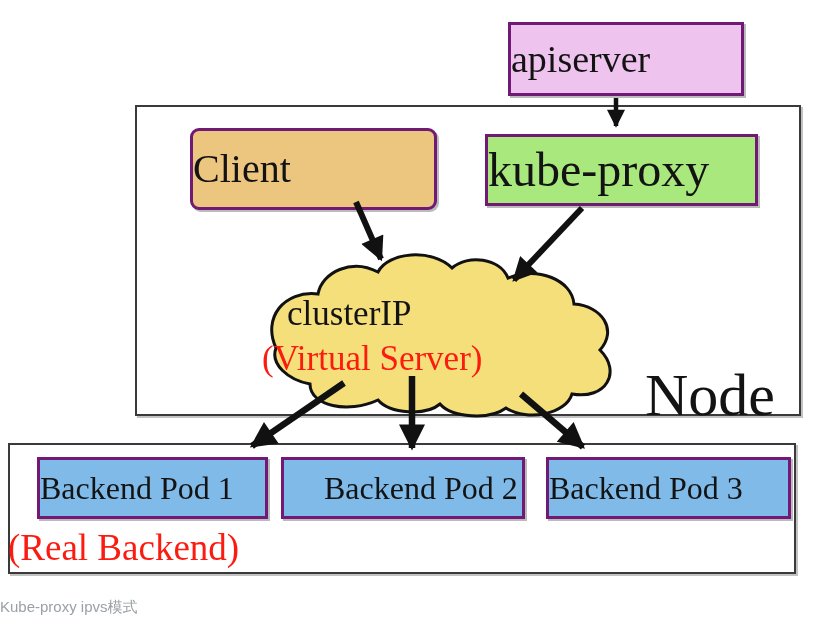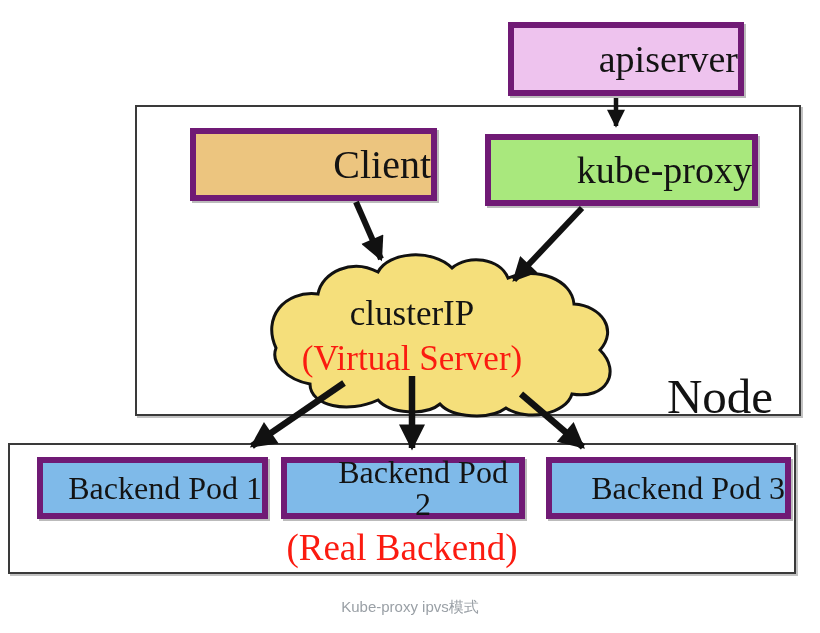"apiserver" .box { border: 6px solid #701a75 -> 3px solid #701a75; justify-content: flex-end -> flex-start }
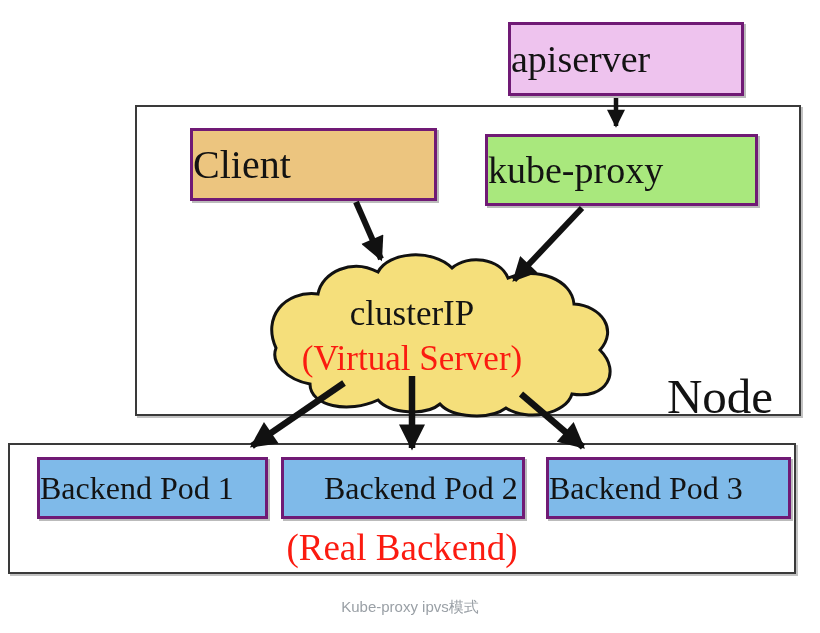"Client" #client-box { border-radius: none -> 9px; height: 73px -> 82px }
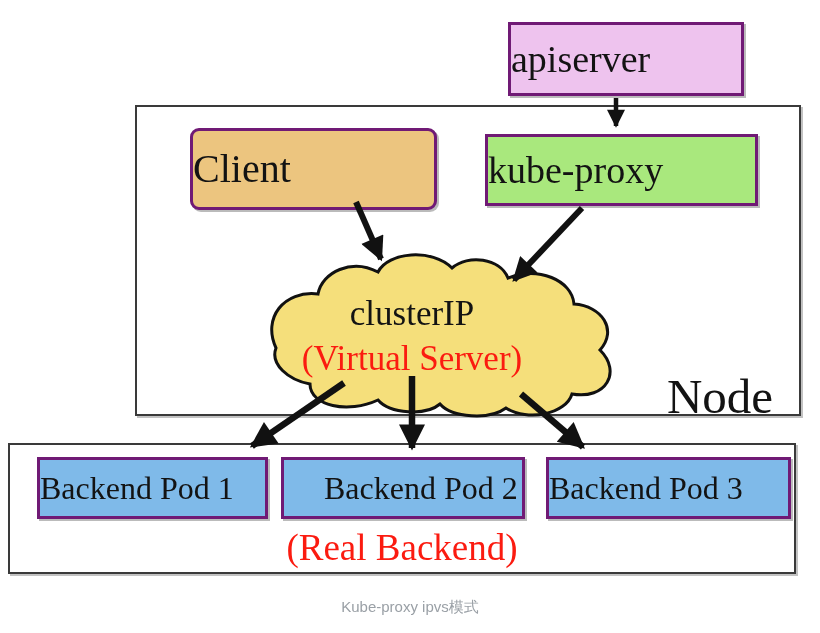"kube-proxy" #kube-proxy-box { font-size: 38px -> 48px }
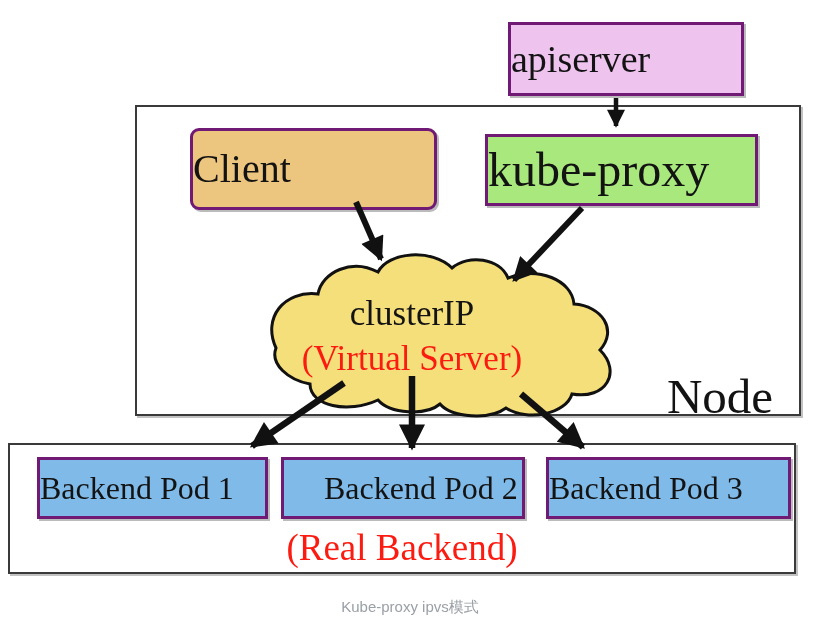"clusterIP" .label { text-align: center -> left }
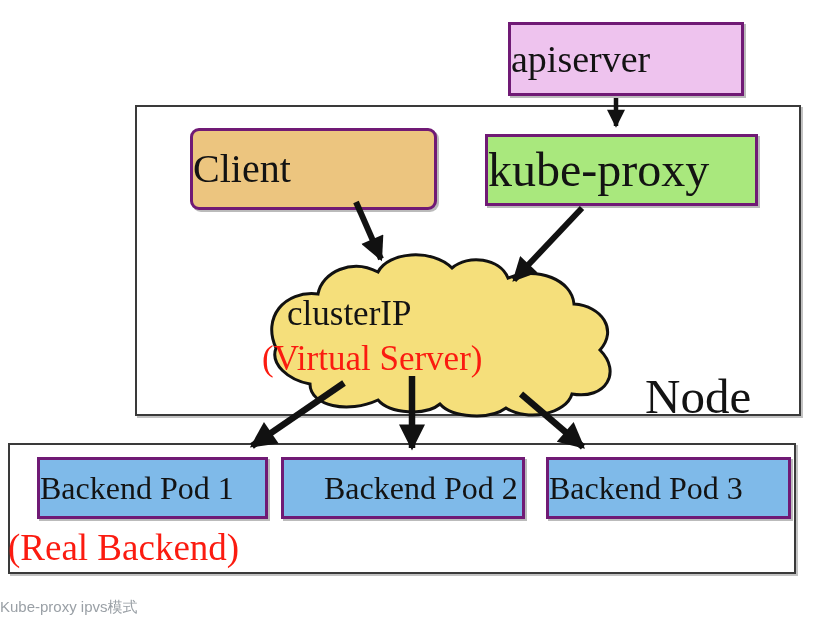"Node" #node-label { font-size: 49px -> 60px; top: 370px -> 362px }
